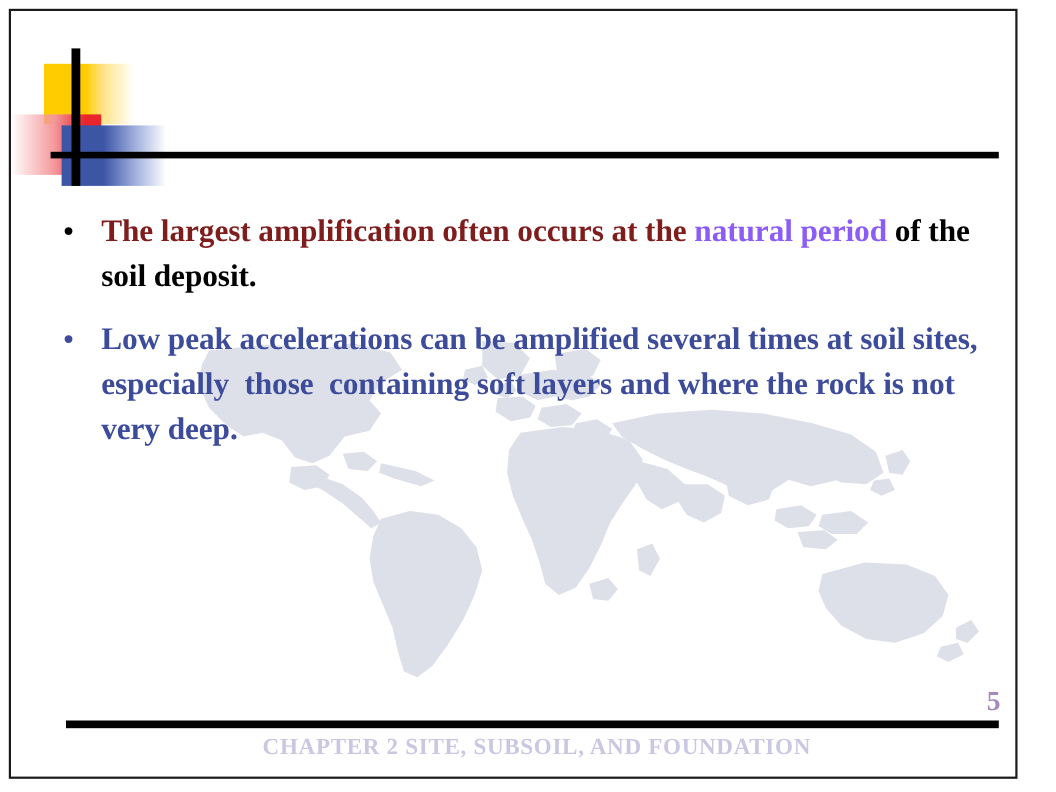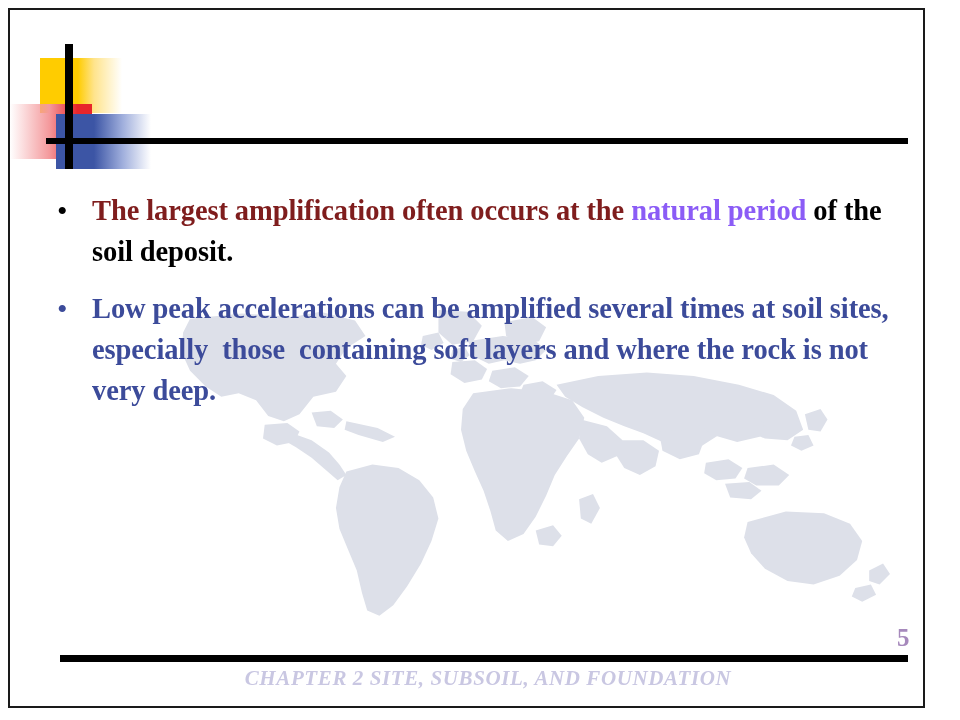"CHAPTER 2 SITE, SUBSOIL, AND" #footer-text { font-style: italic -> none }
